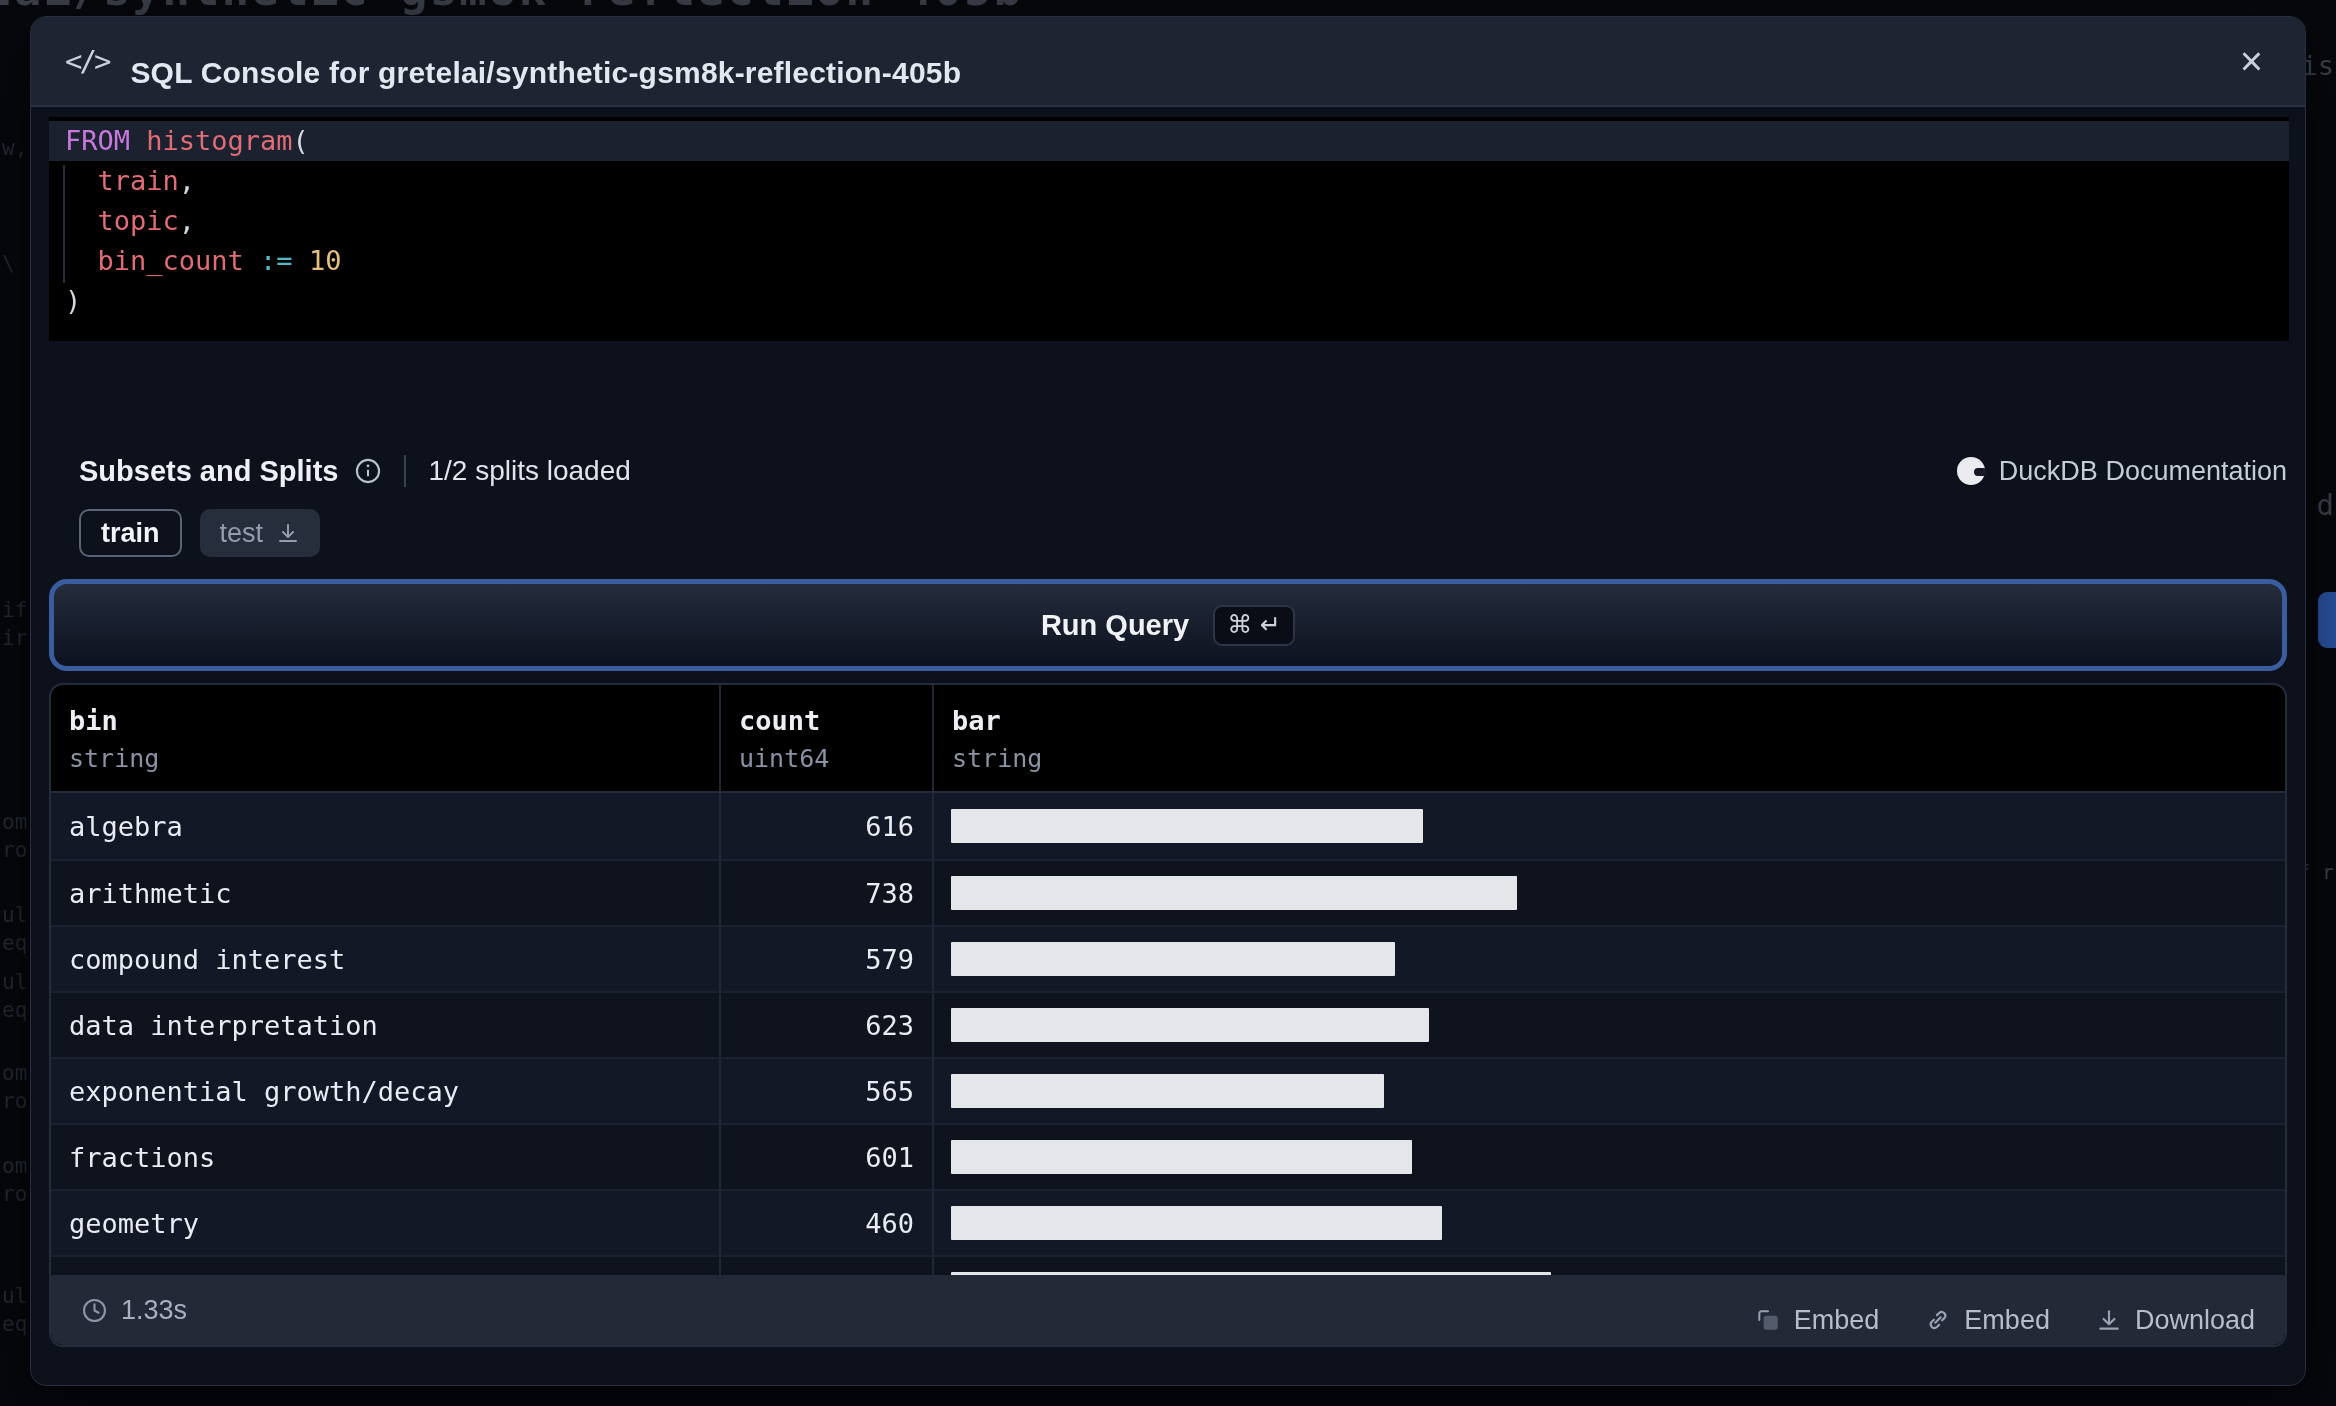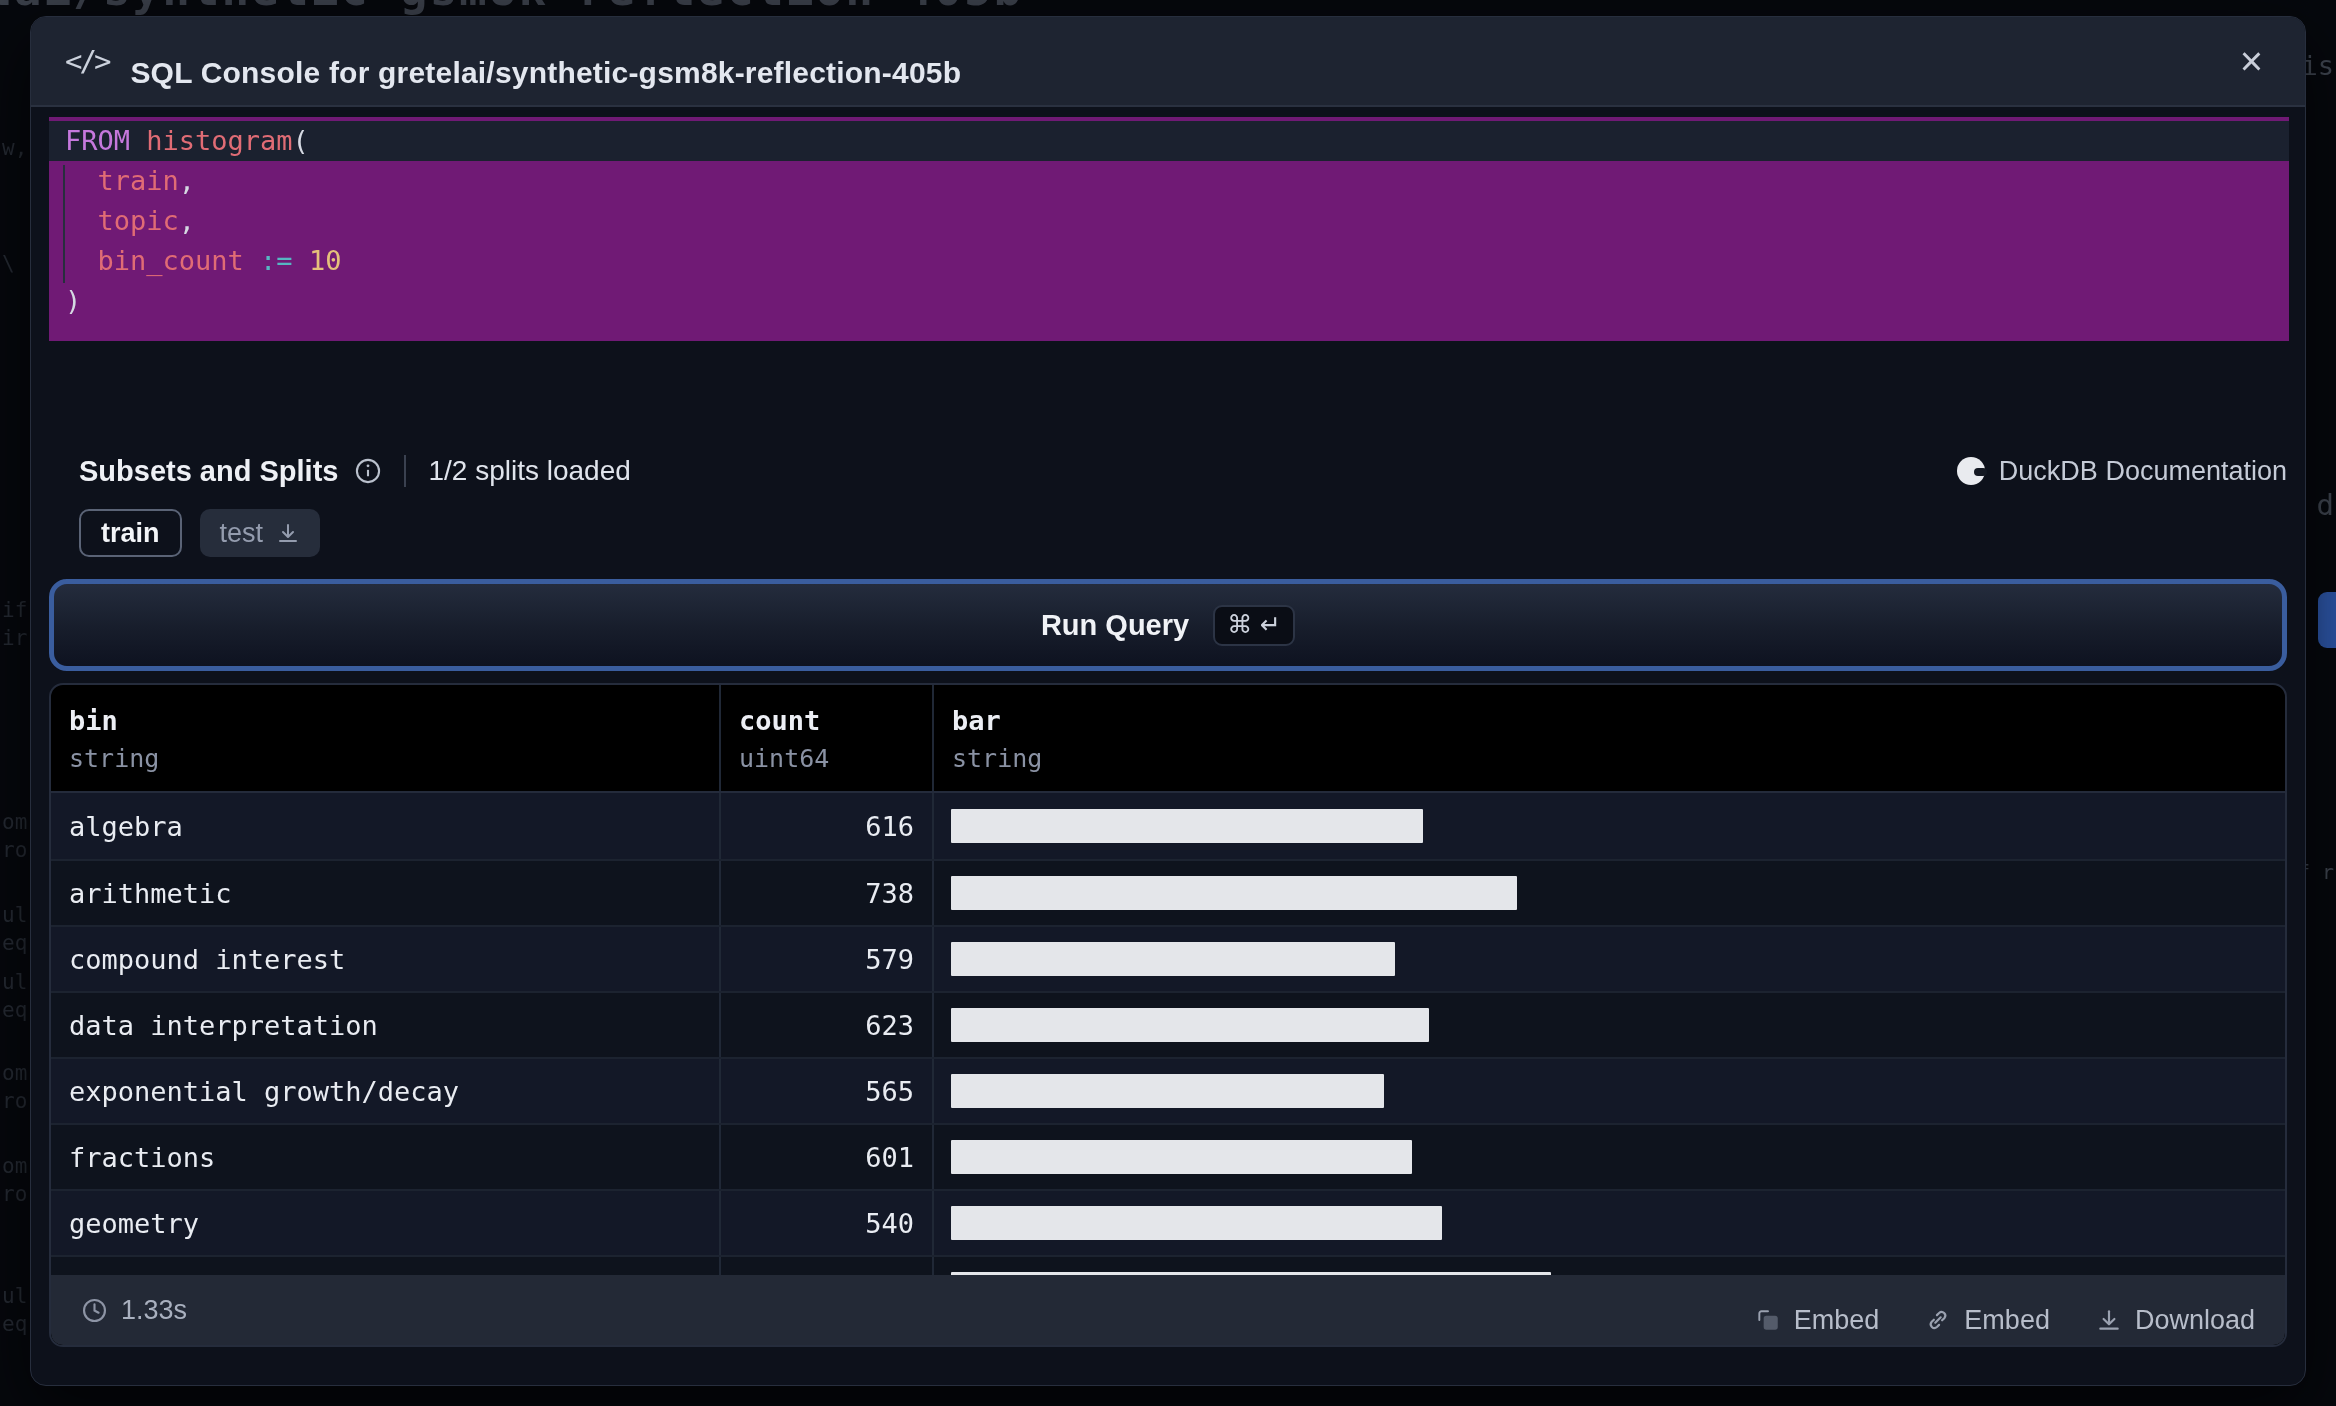"FROM histogram(" .editor { background: #701a75 -> #000000 }
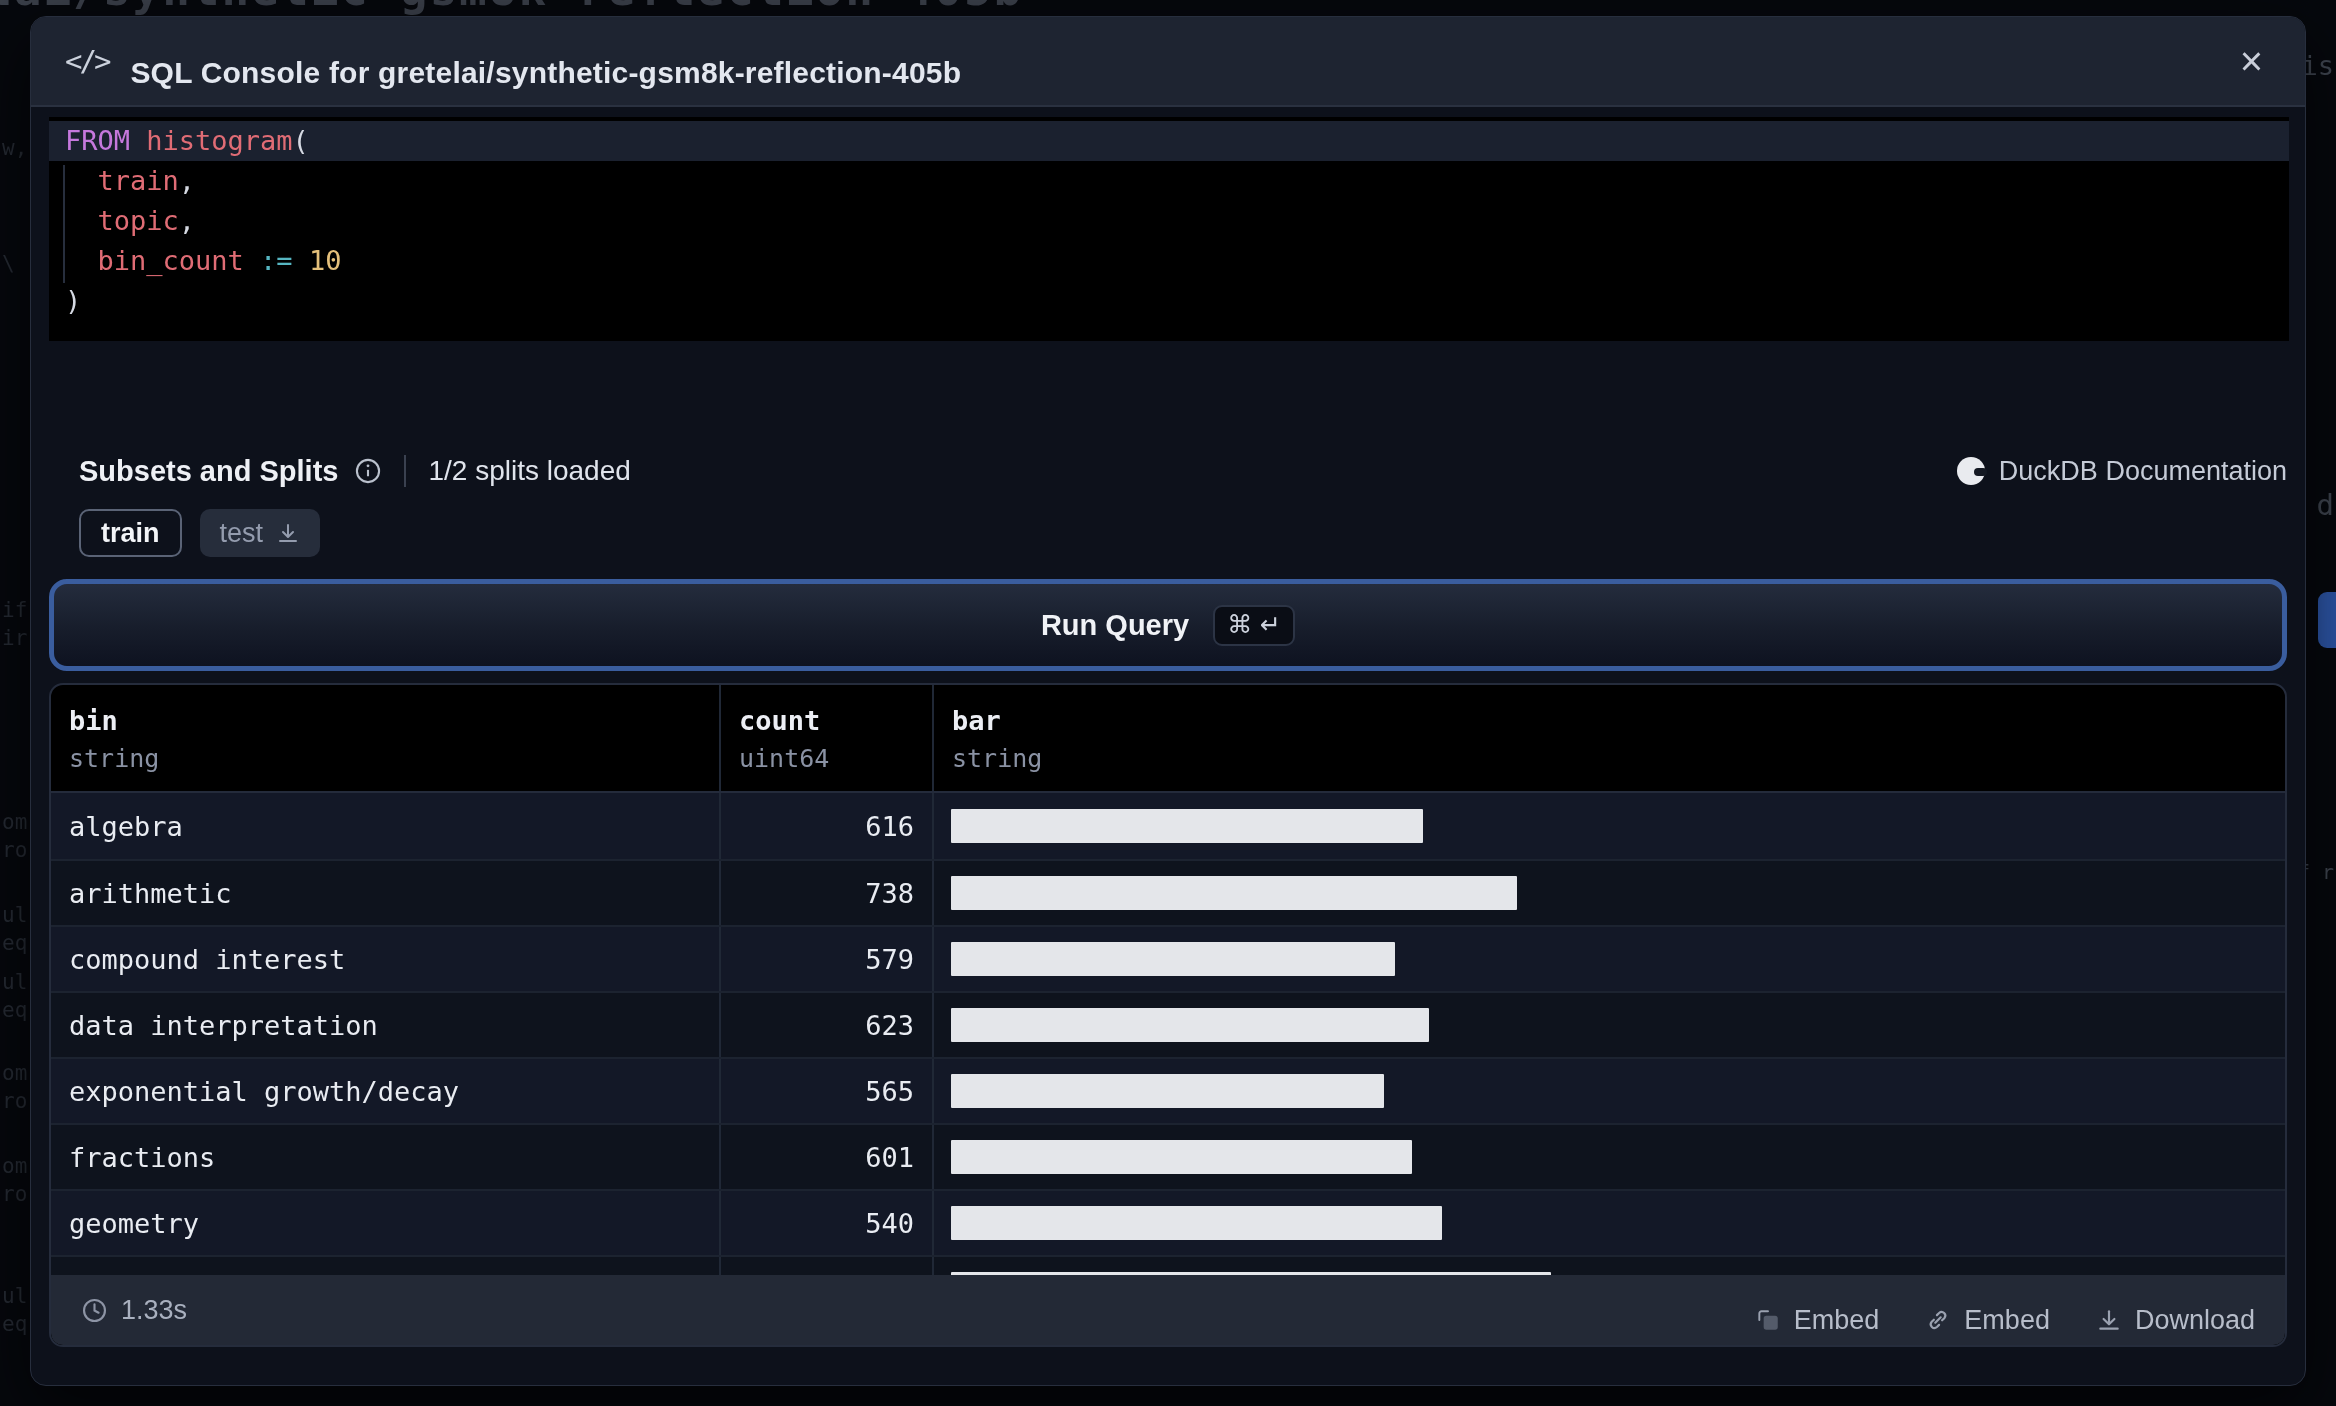"540" div.td { text: 540 -> 460 }
